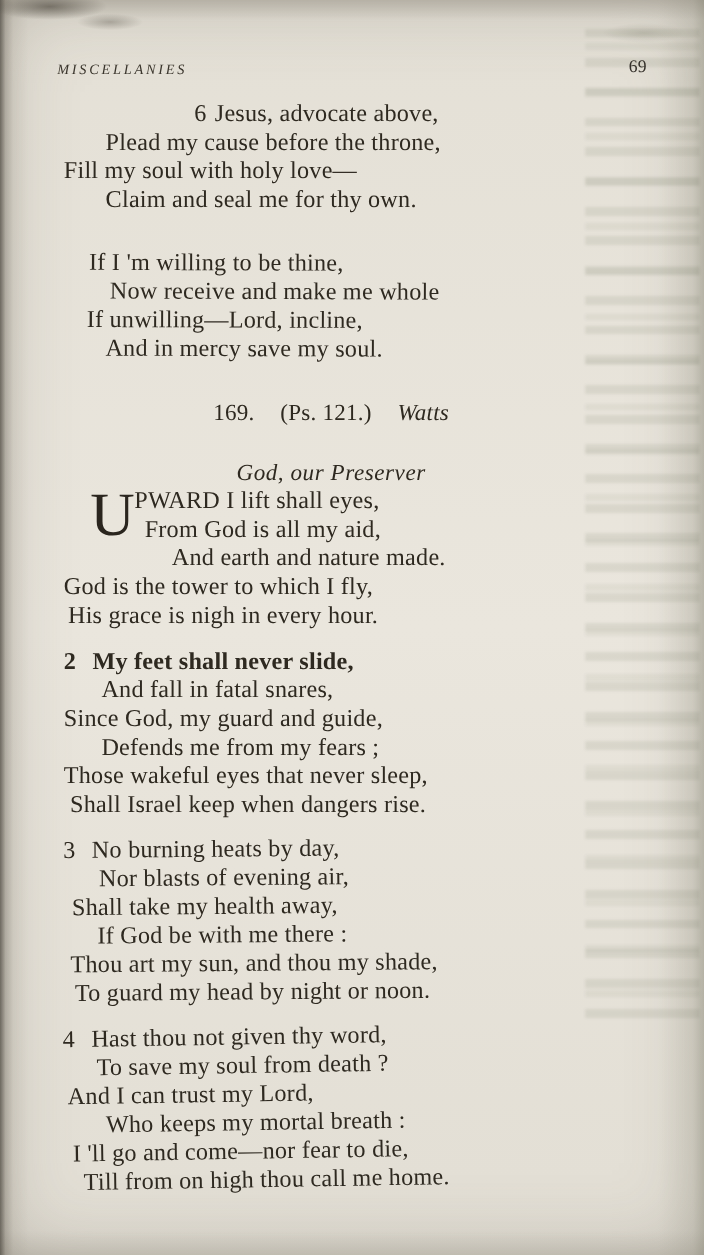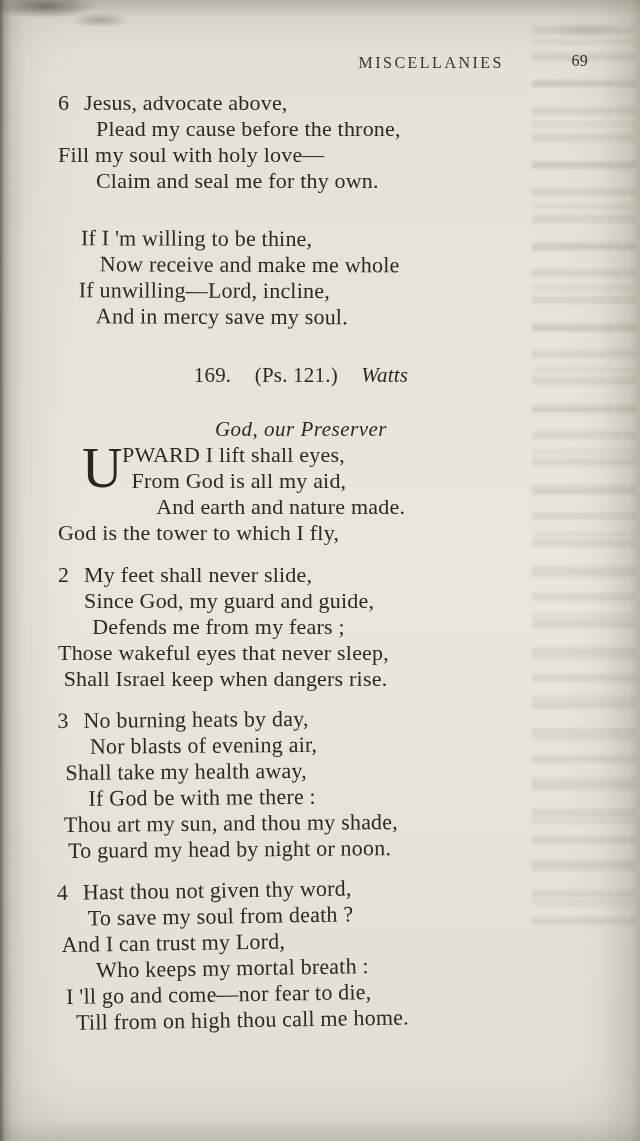"MISCELLANIES" .running { font-size: 16px -> 13px; font-style: none -> italic; text-align: right -> left }
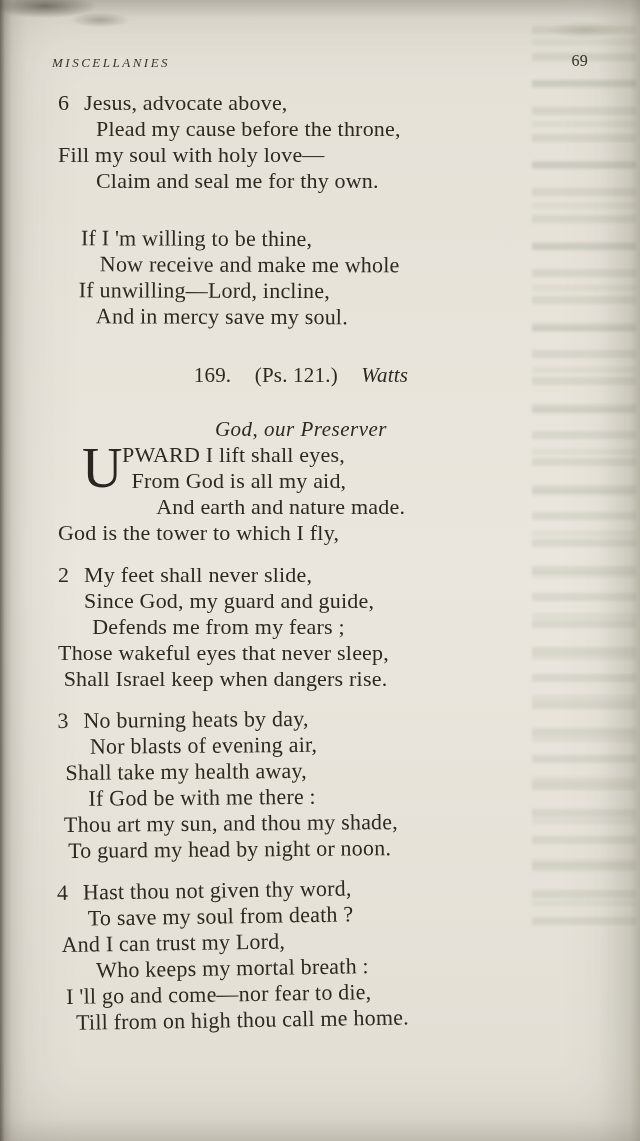"6 Jesus, advocate above," div.line { text-align: none -> center }
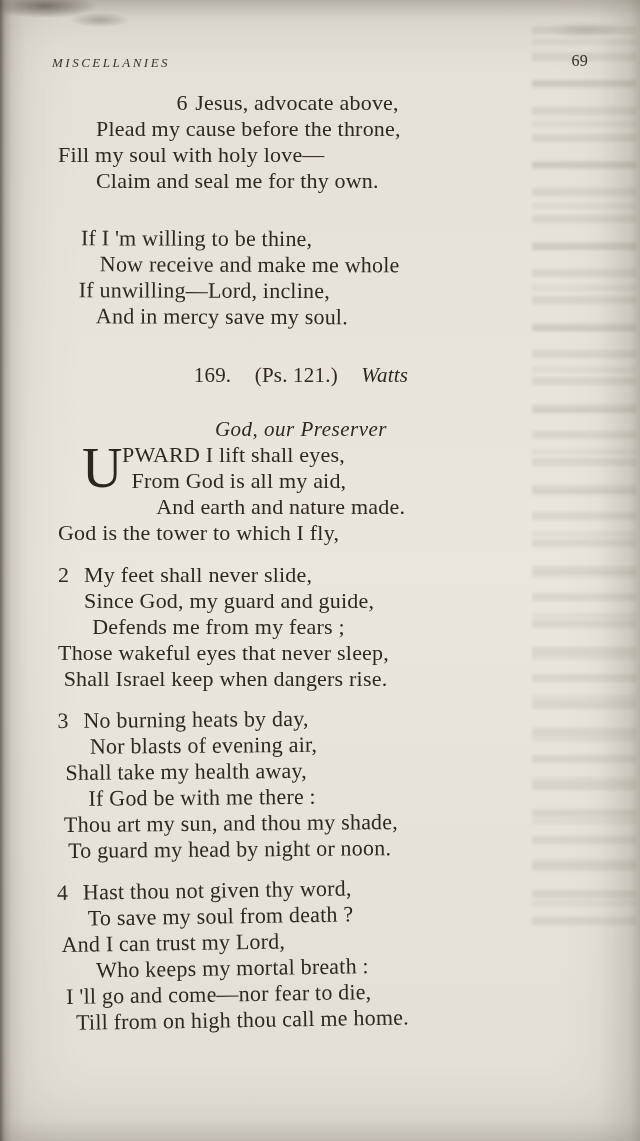"His grace is nigh in" div.line { html: none -> <div>His grace is nigh in every hour.</div> }
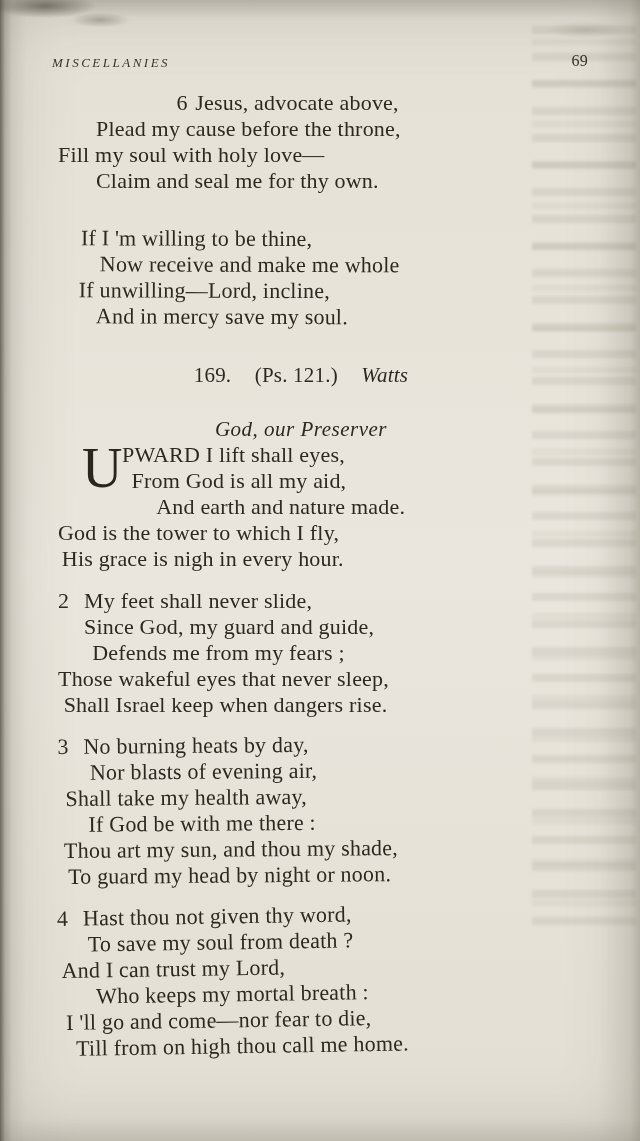"2 My feet shall never" div.line { font-weight: none -> bold }
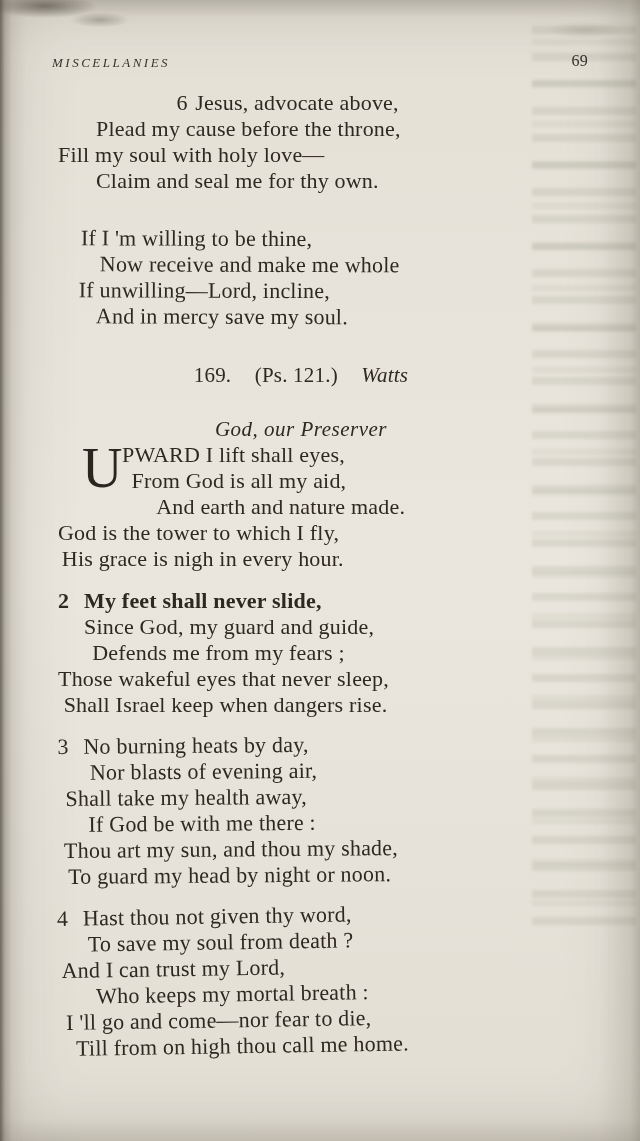"And fall in fatal snares," div.line { html: none -> <div>And fall in fatal snares,</div> }
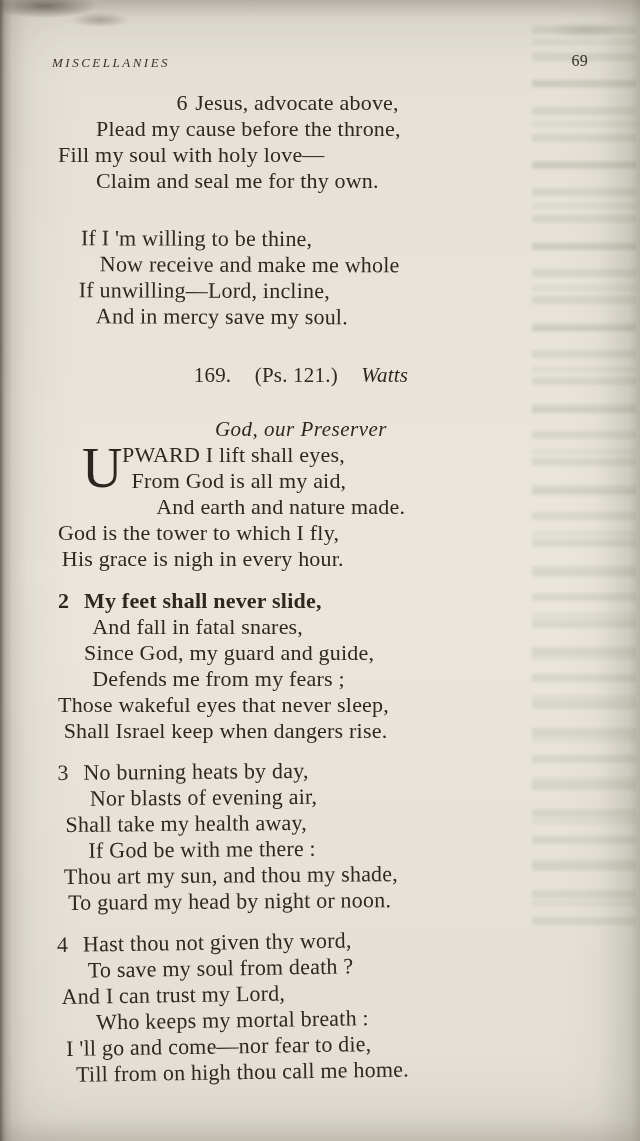"Since God, my guard and" div.line { margin-left: 26px -> none }
